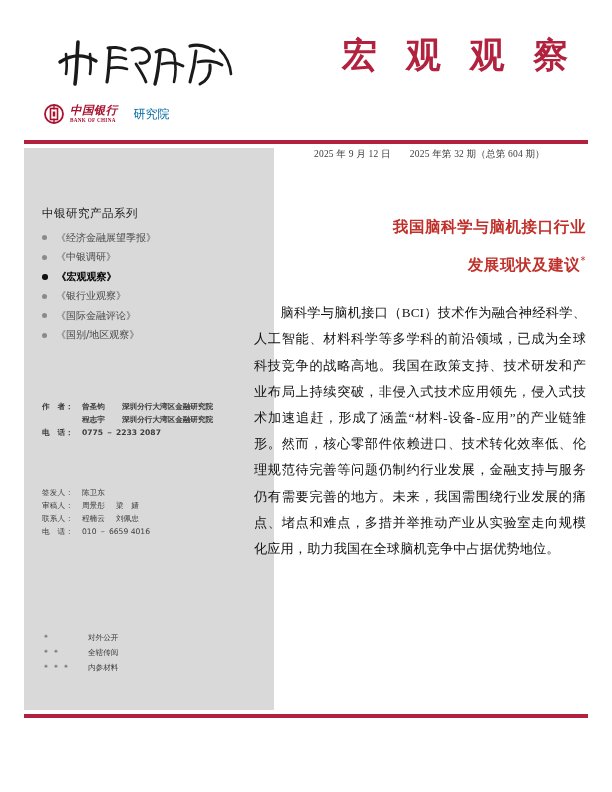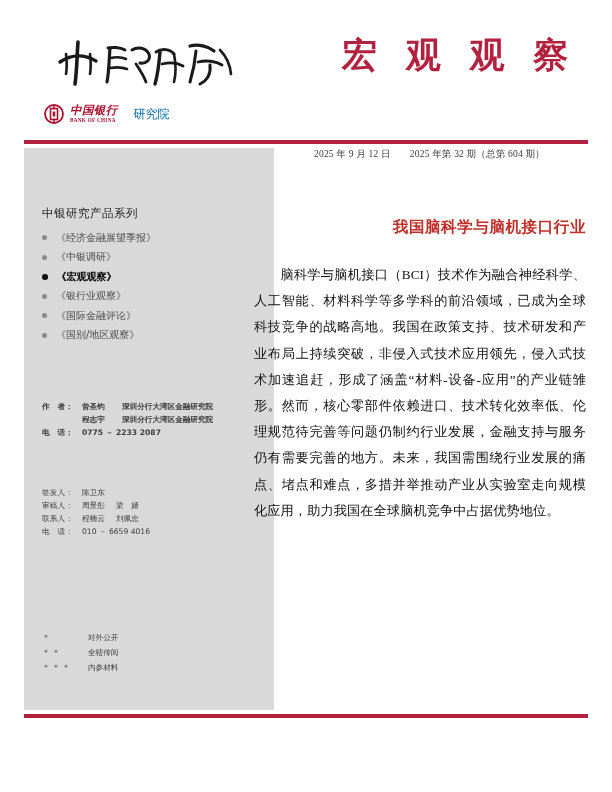"发展现状及建议*" div { html: none -> <div> <span>发展现状及建议</span><span>*</span> </div> }
